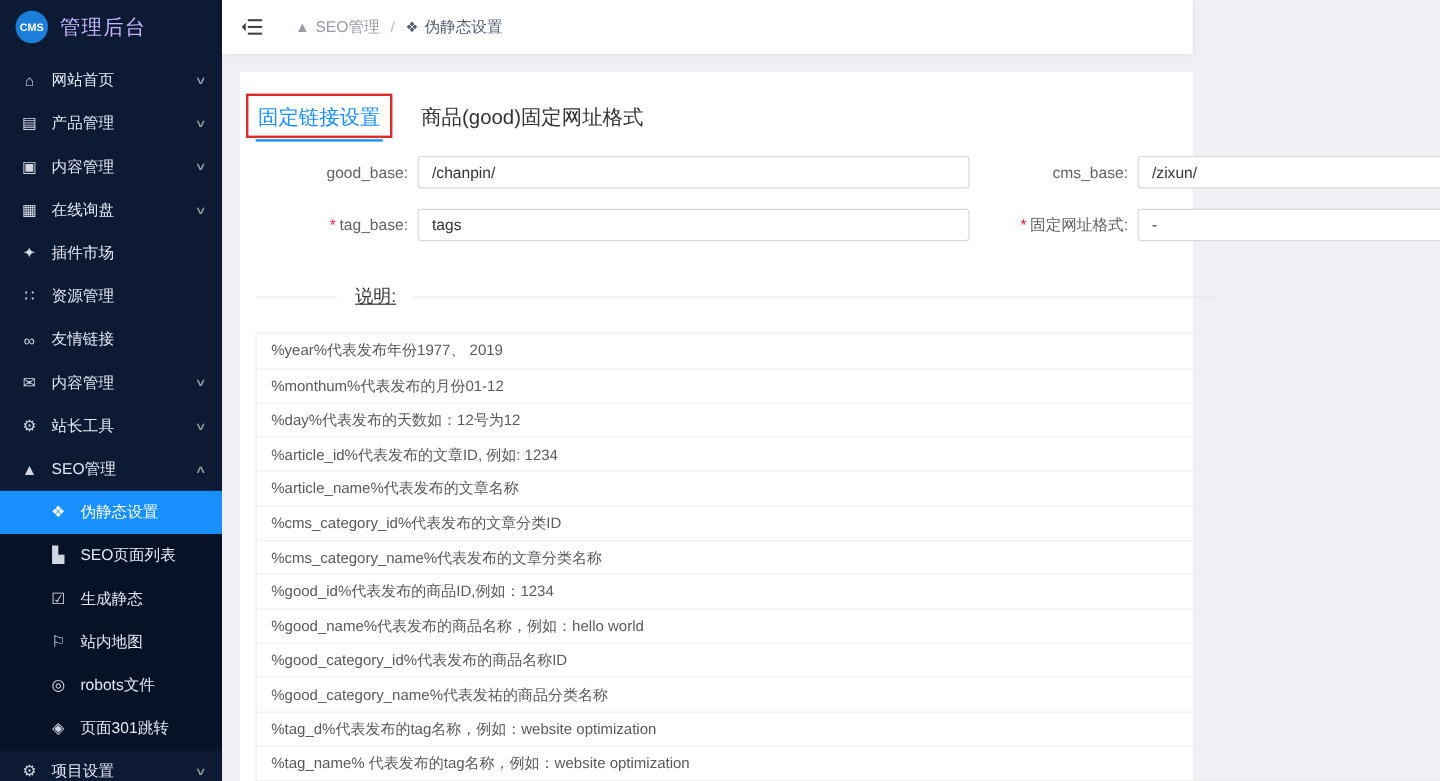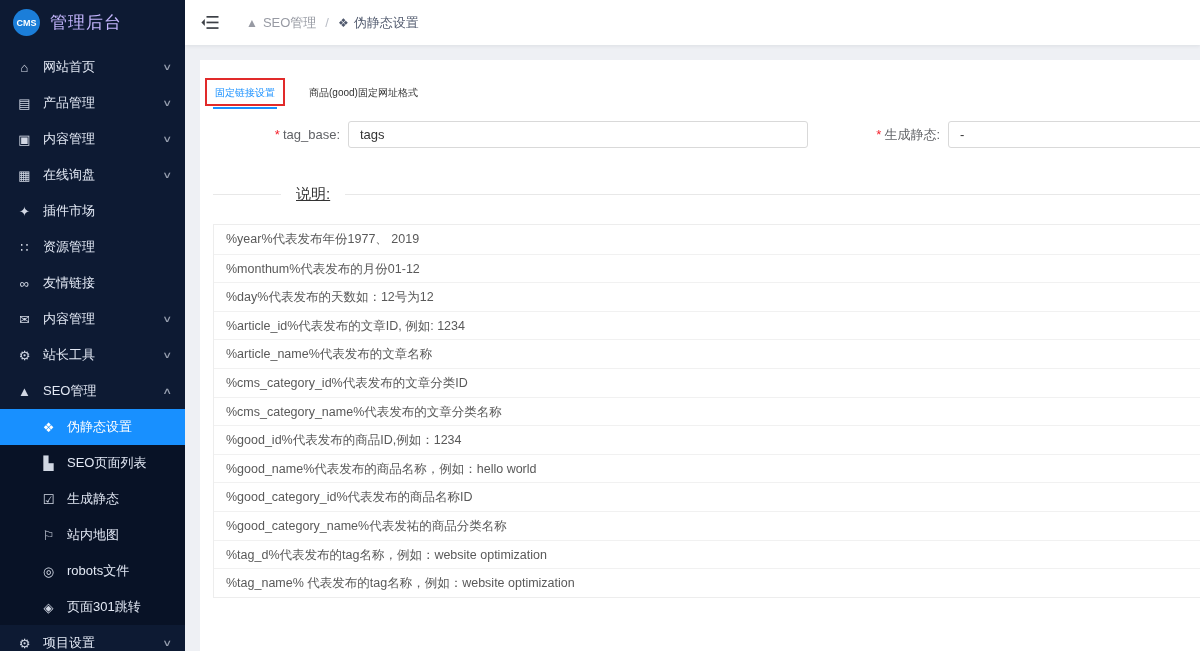"CMS" .layout { width: 1200px -> 994px }
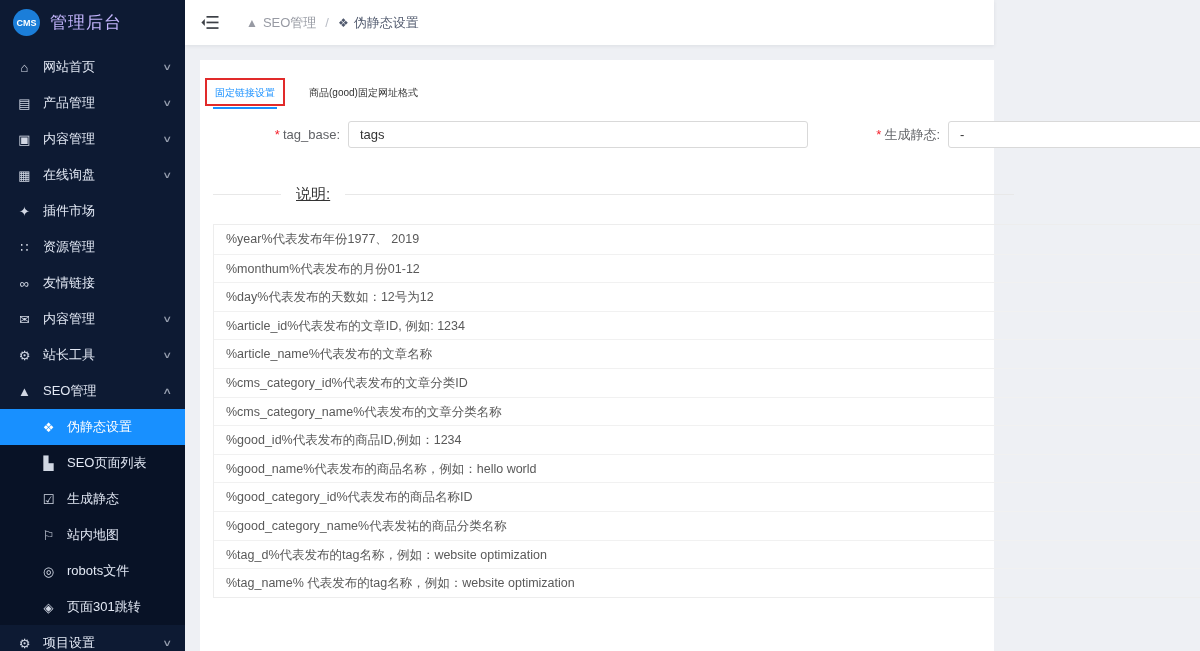"固定链接设置" .tab { font-size: 10px -> 17px }
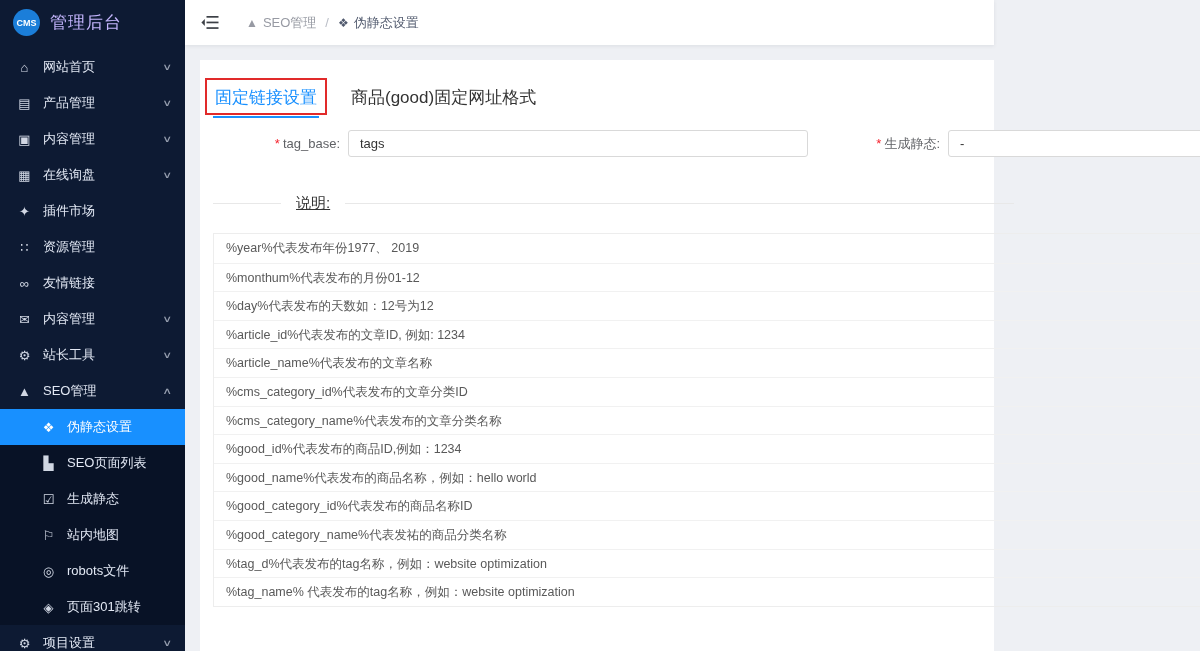"good_base:" div.form-row { html: none -> <div> <label>good_base:</label> <input> <label>cms_base:</label> <input> </div> }
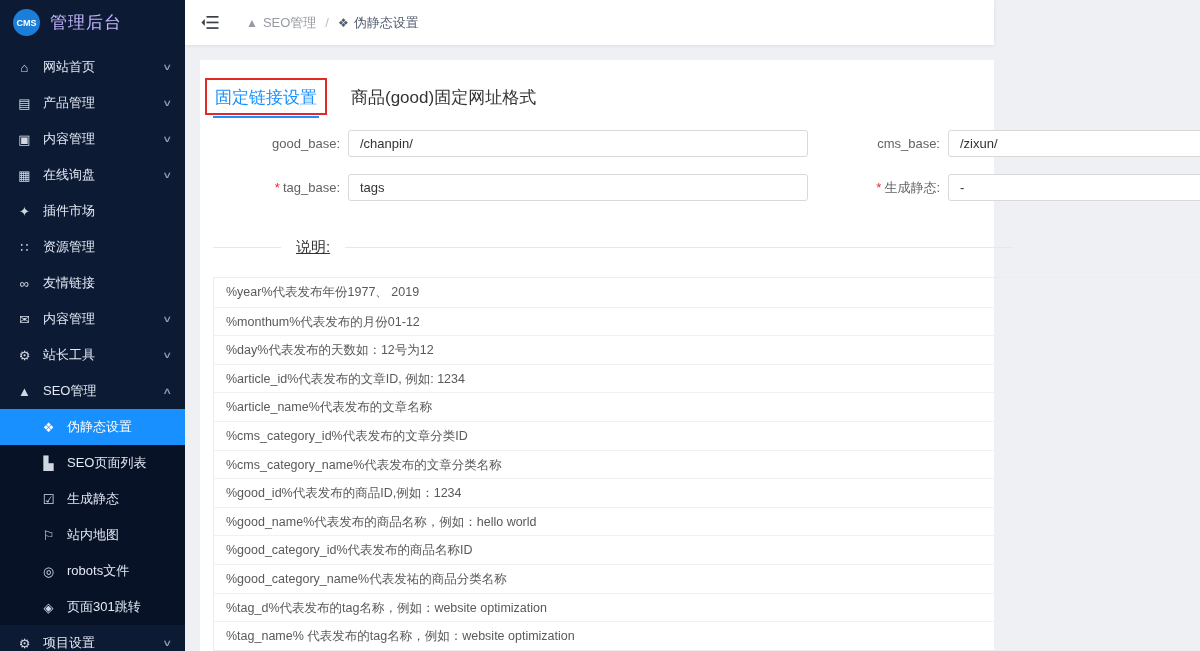"生成静态:" span { text: 生成静态 -> 固定网址格式 }
